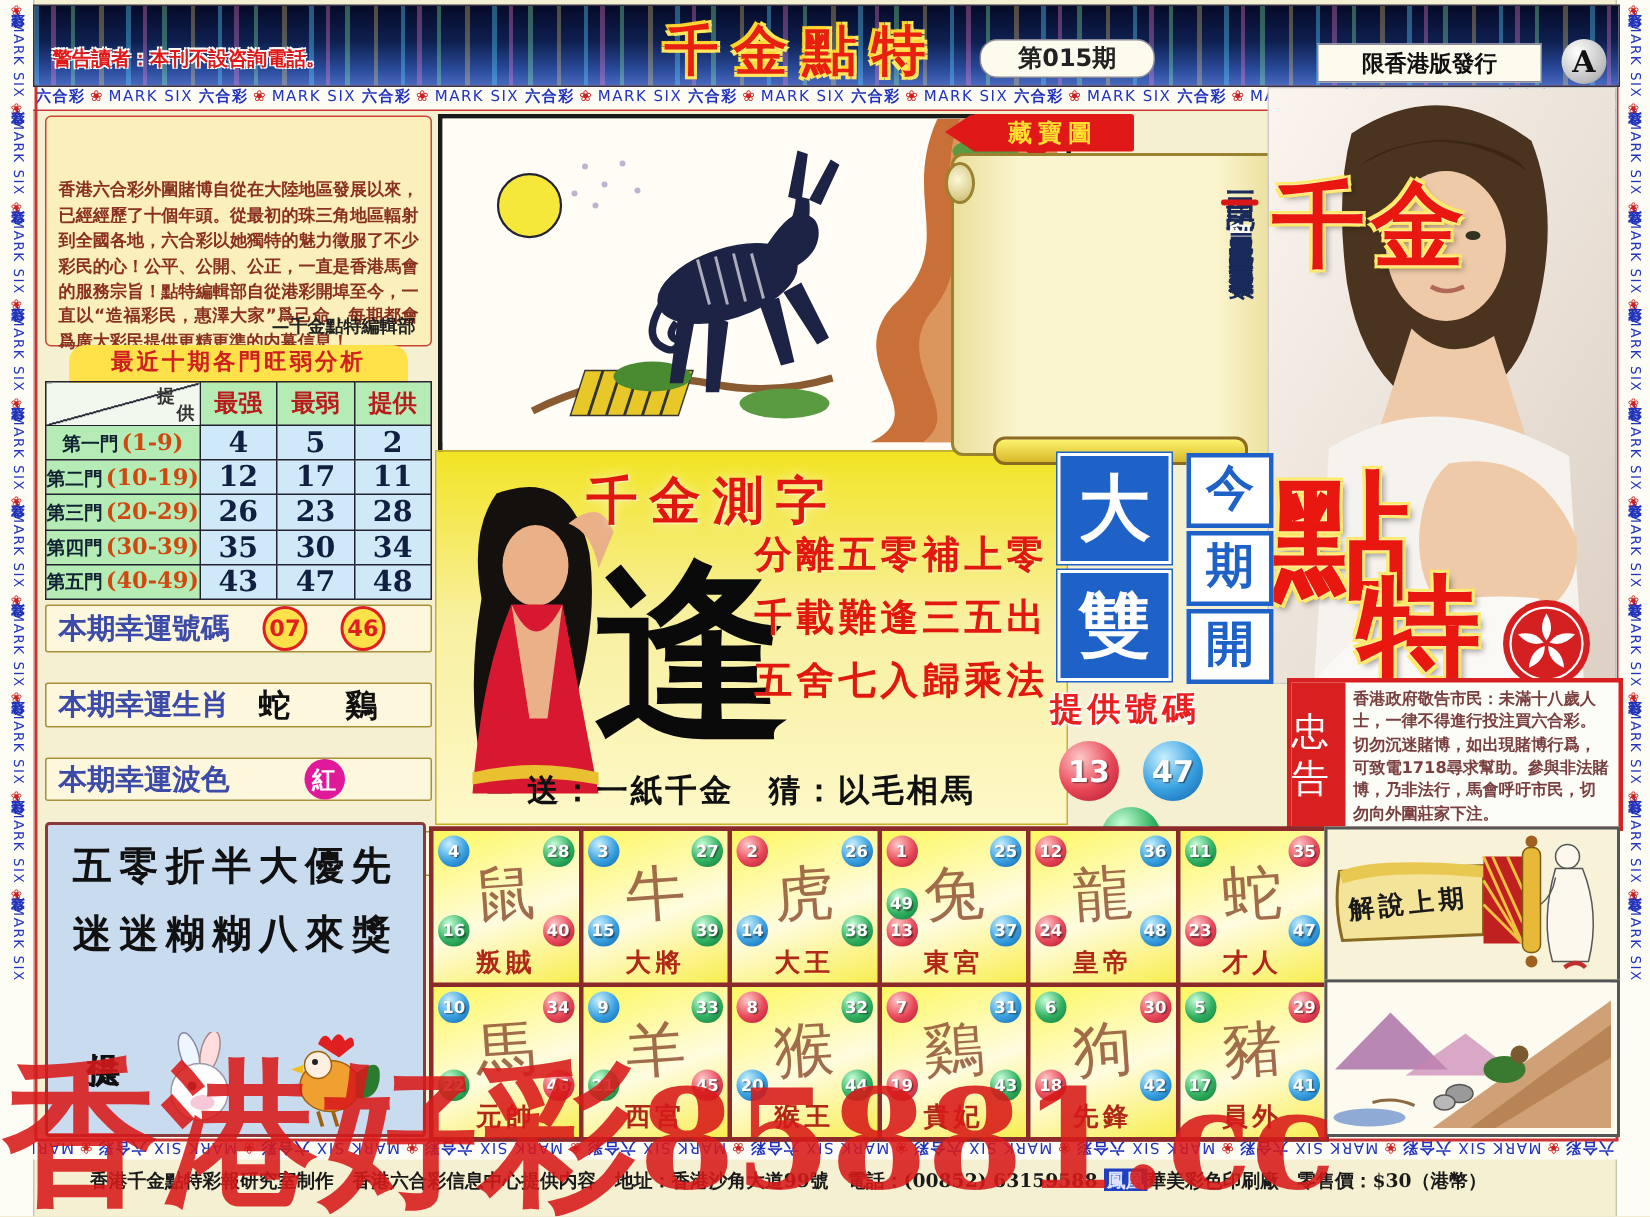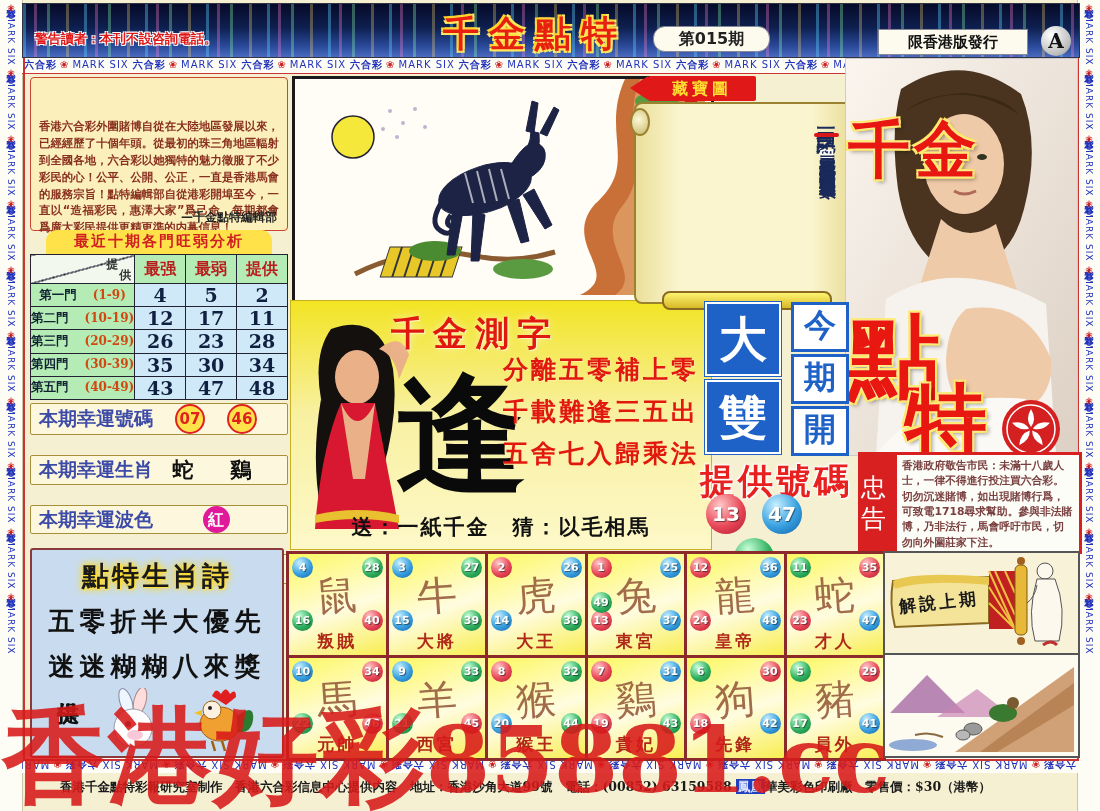"(1-9)" td.rowlab .range { font-size: 12px -> 15px; margin-left: 16px -> 2px }
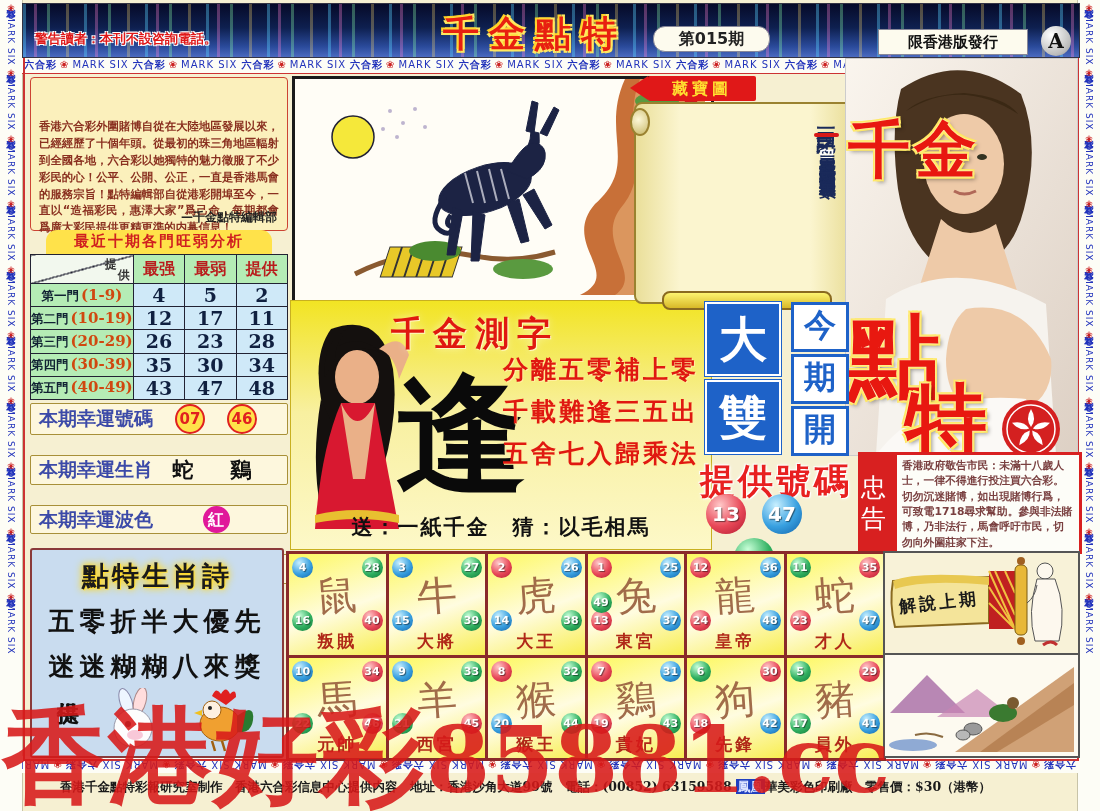"提供號碼" .provide-label { font-size: 35px -> 22px }
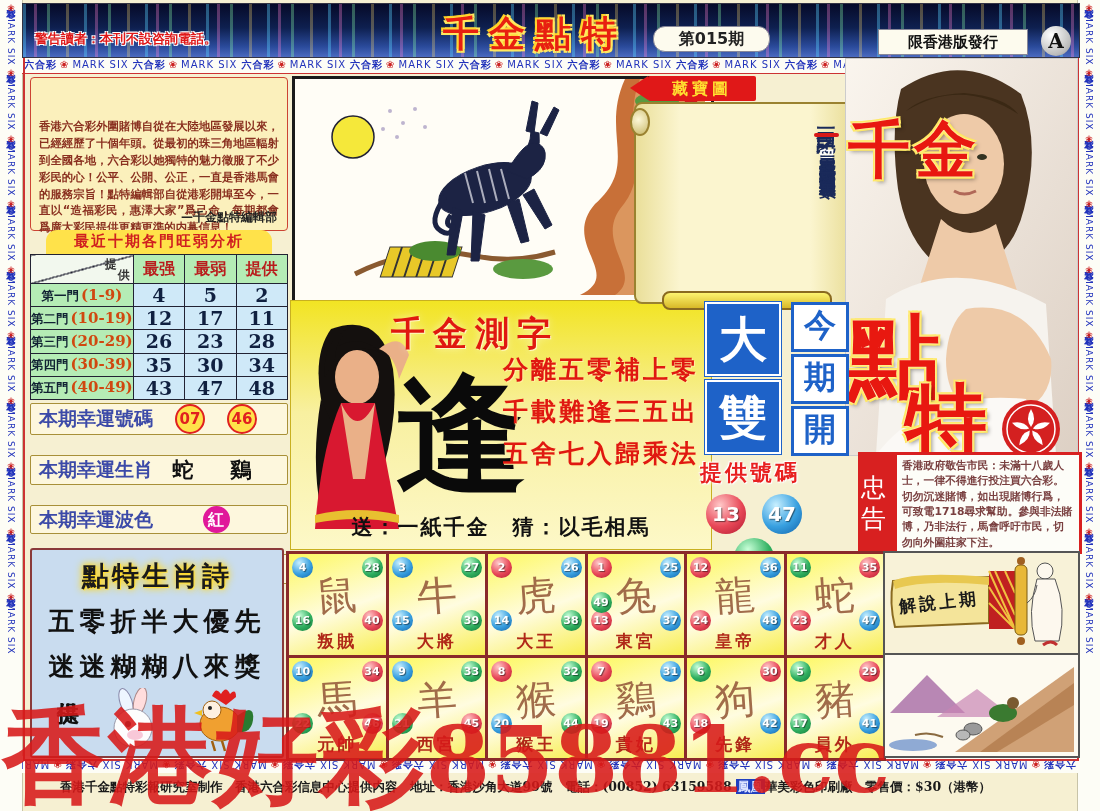"點特生肖詩" div.poem-title { html: <div>點特生肖詩</div> -> none }
